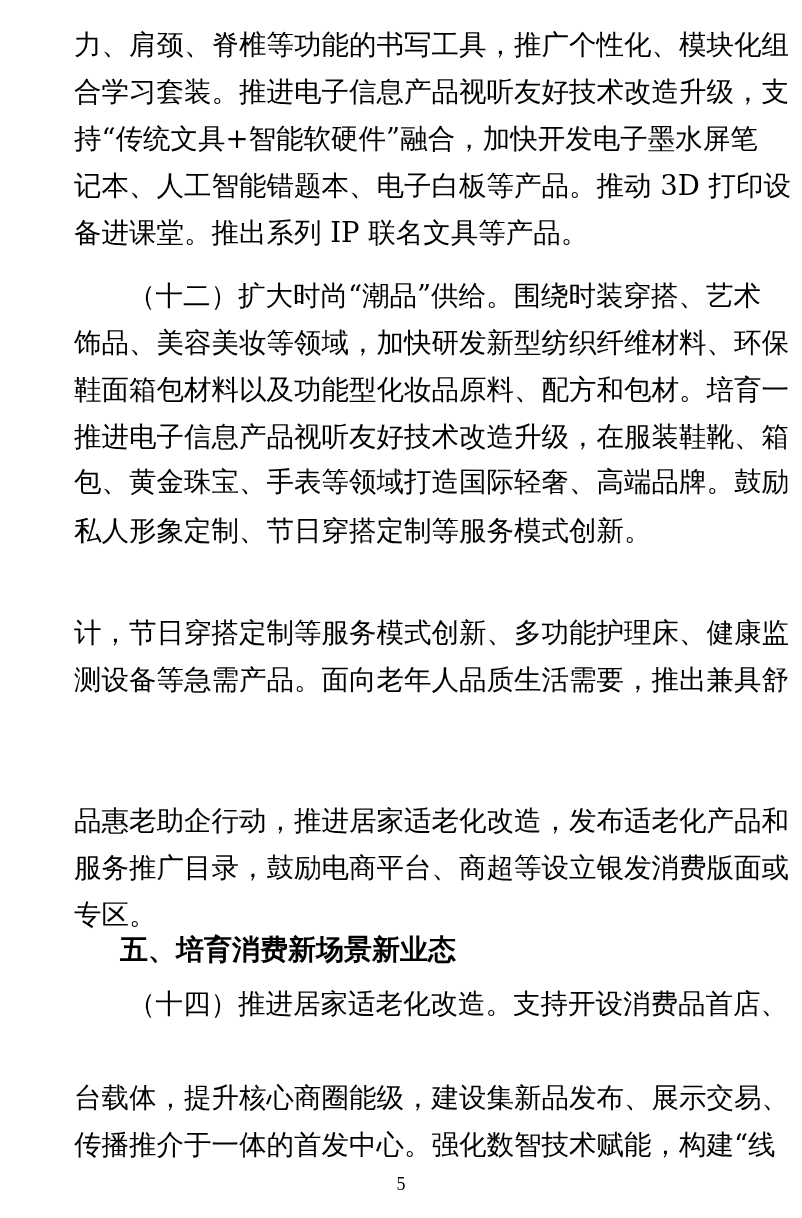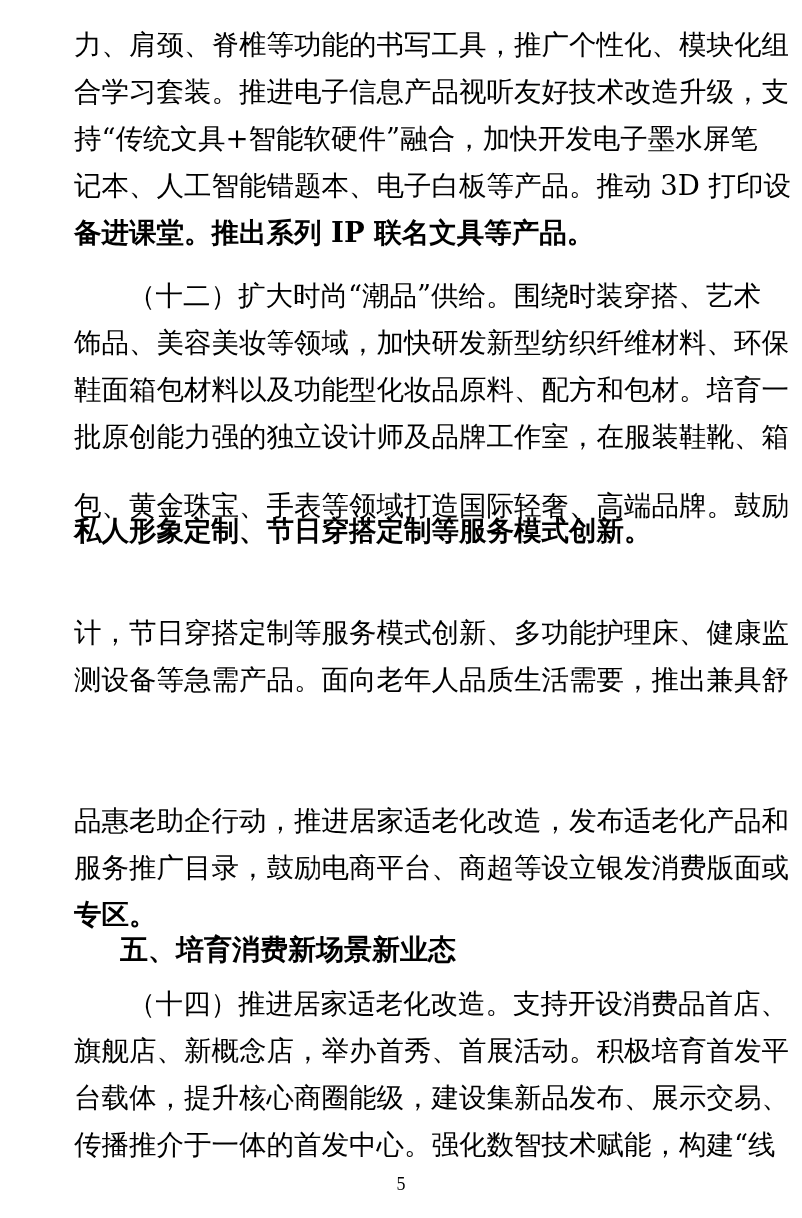"备进课堂。推出系列 IP 联名文具等产品。" .line.last { font-weight: bold -> none }
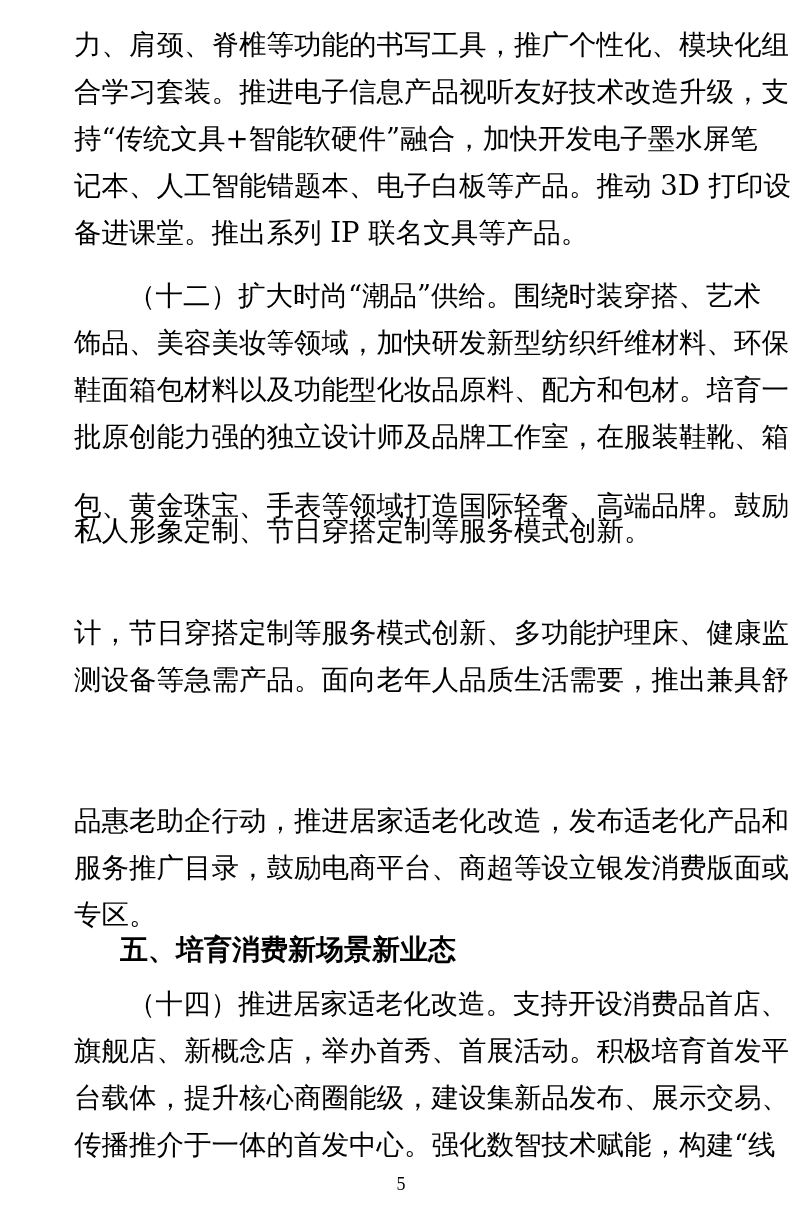"批原创能力强的独立设计师及品牌工作室，在服装鞋靴、箱" div.line { text: 批原创能力强的独立设计师及品牌工作室 -> 推进电子信息产品视听友好技术改造升级 }
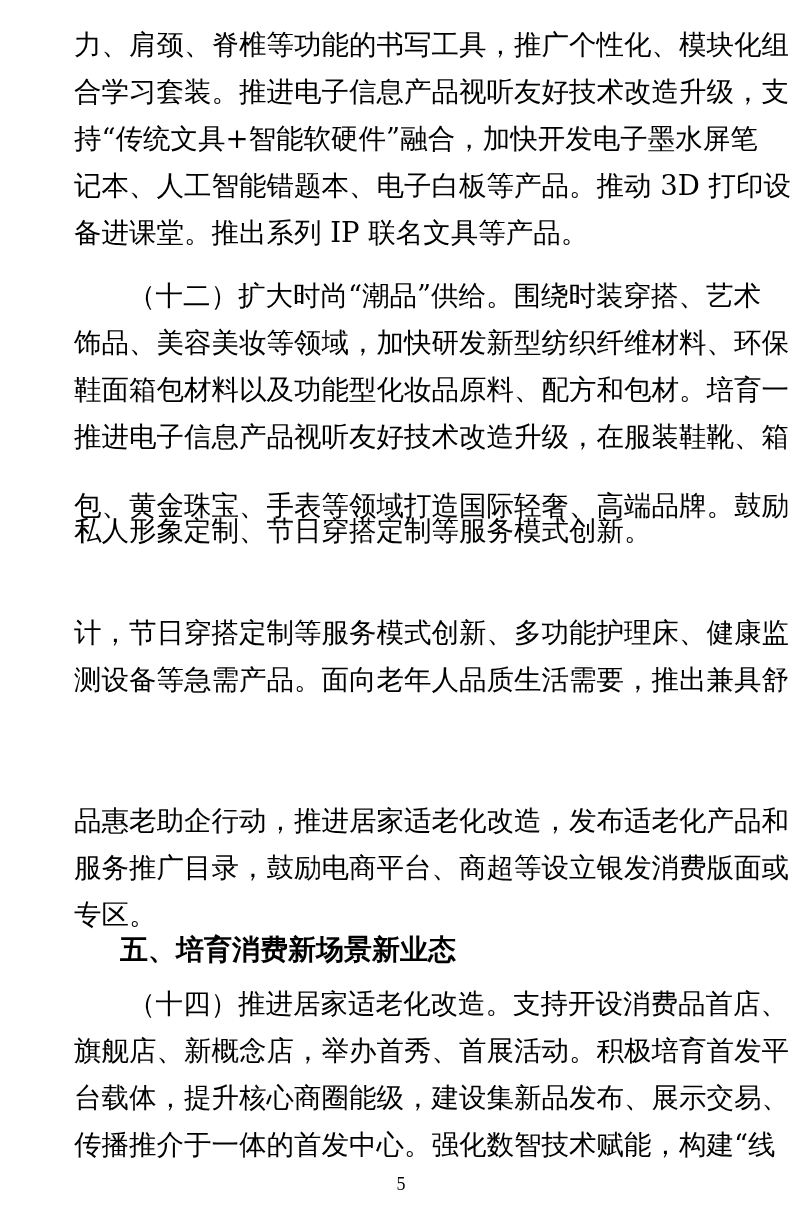"包、黄金珠宝、手表等领域打造国际轻奢、高端品牌。鼓励" div.line { top: 485px -> 461px }
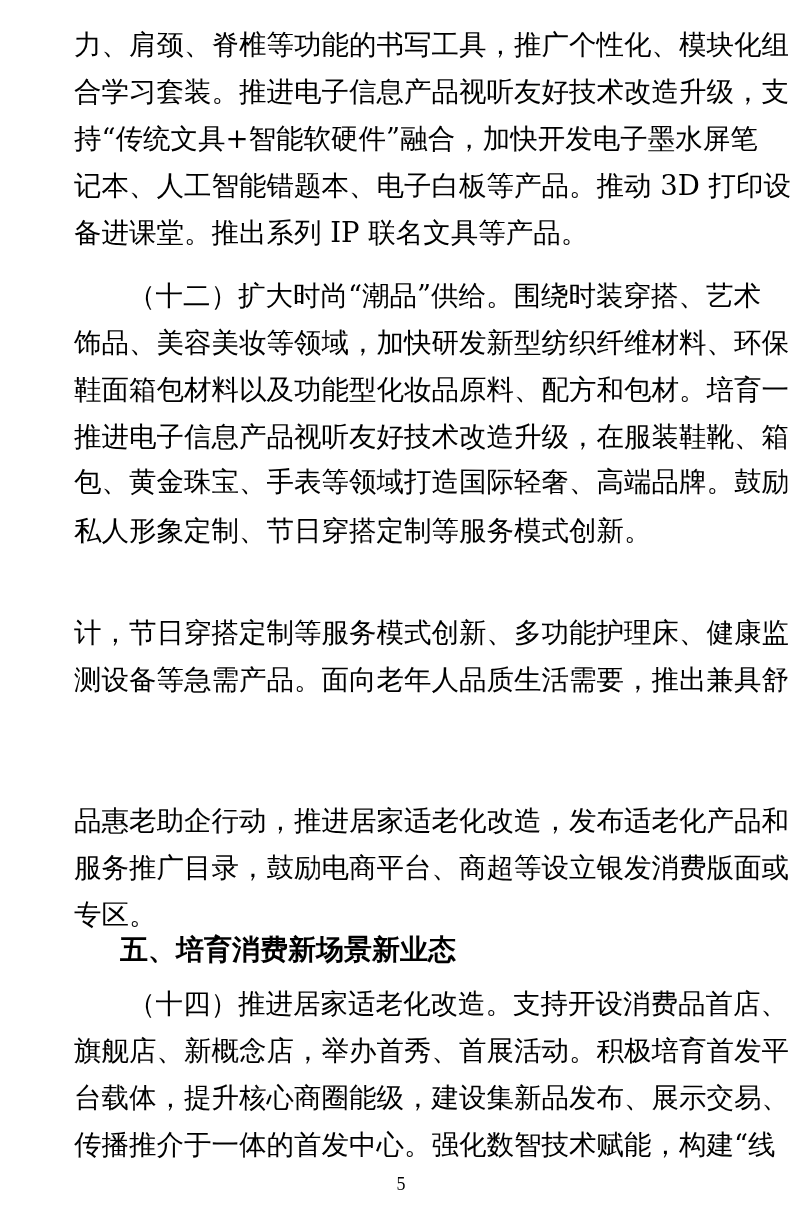"旗舰店、新概念店，举办首秀、首展活动。积极培育首发平" div.line { html: <div>旗舰店、新概念店，举办首秀、首展活动。积极培育首发平</div> -> none }
